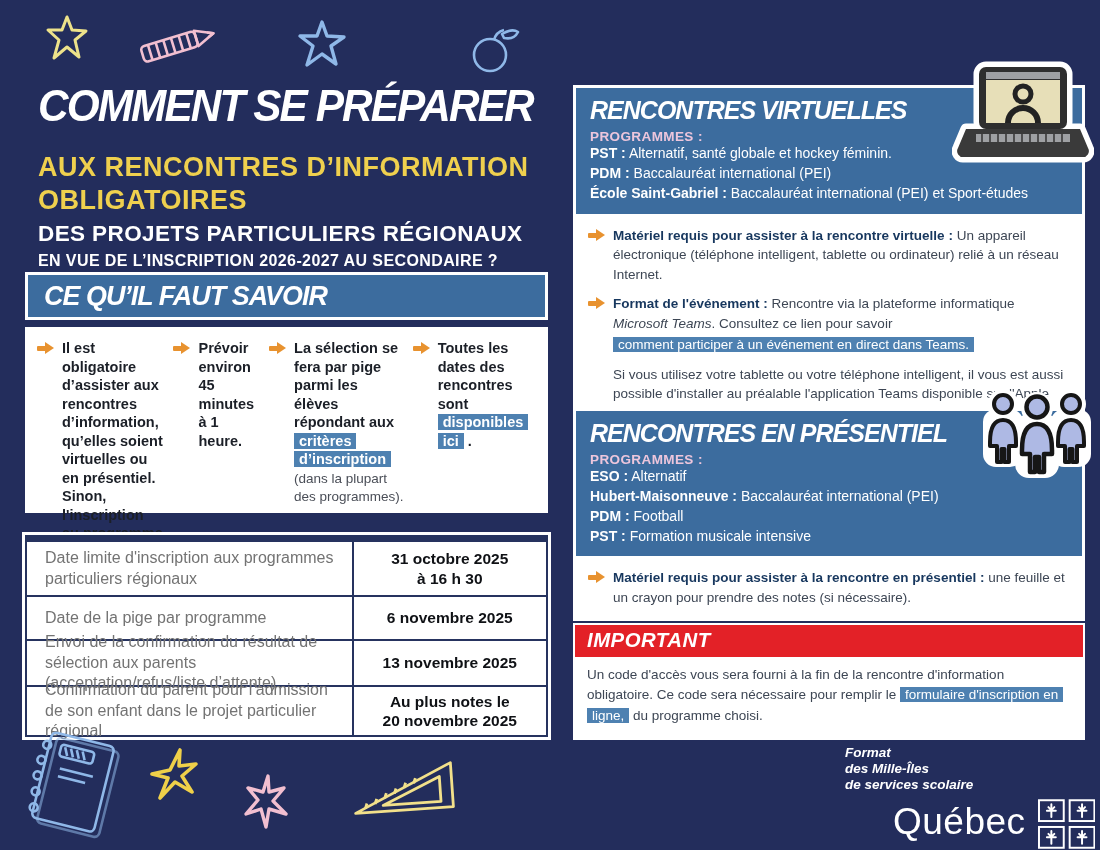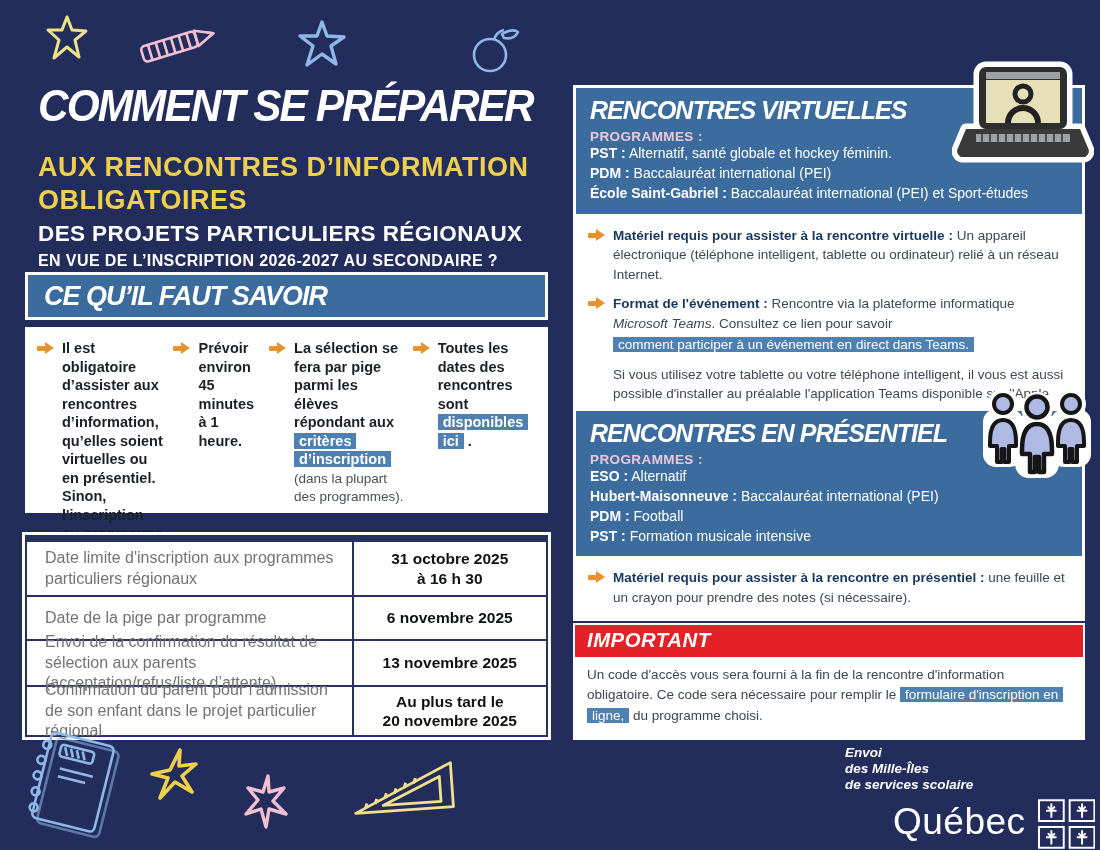"Au plus tard le" div { text: tard -> notes }
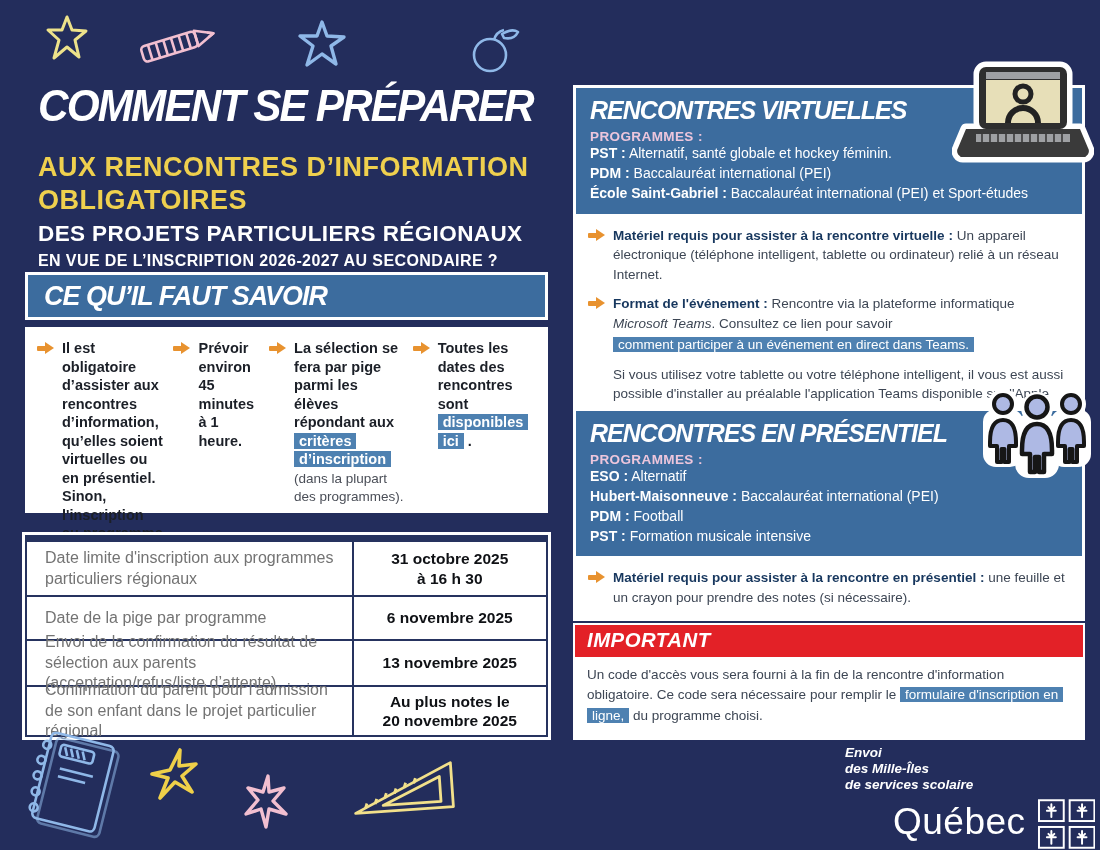"Envoi" div { text: Envoi -> Format }
